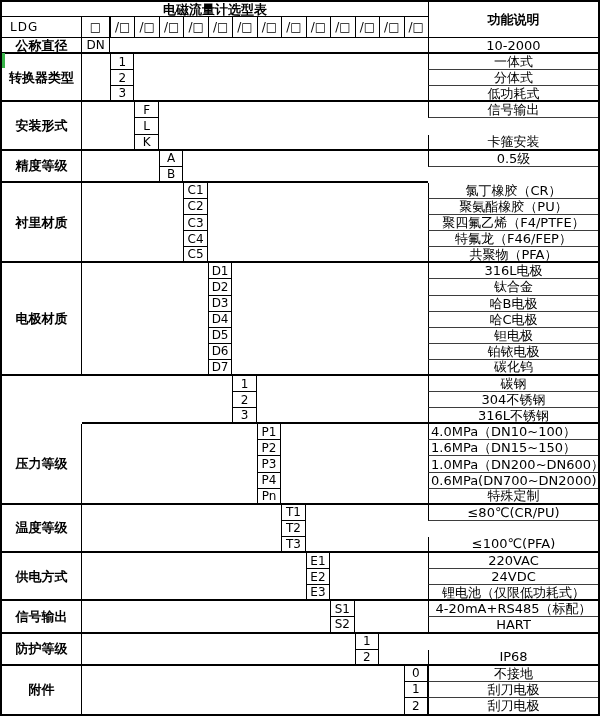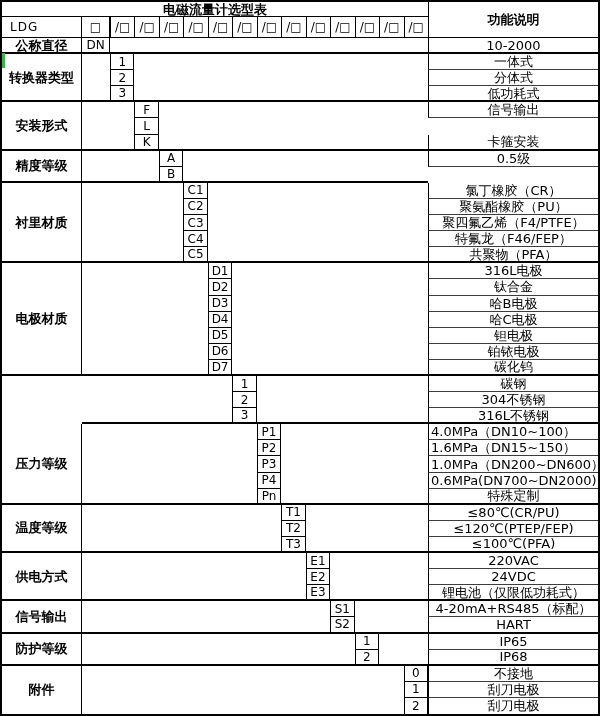"≤120℃(PTEP/FEP)" div.c { html: <div>≤120℃(PTEP/FEP)</div> -> none }
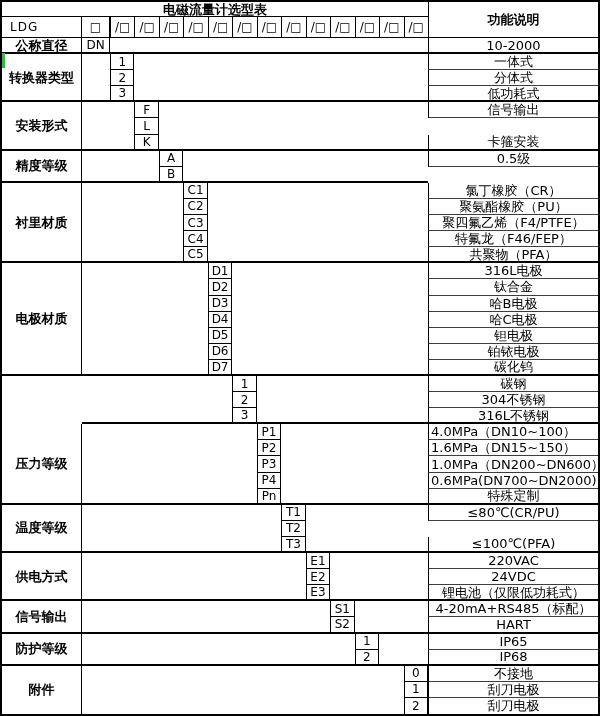"IP65" div.c { html: <div>IP65</div> -> none }
